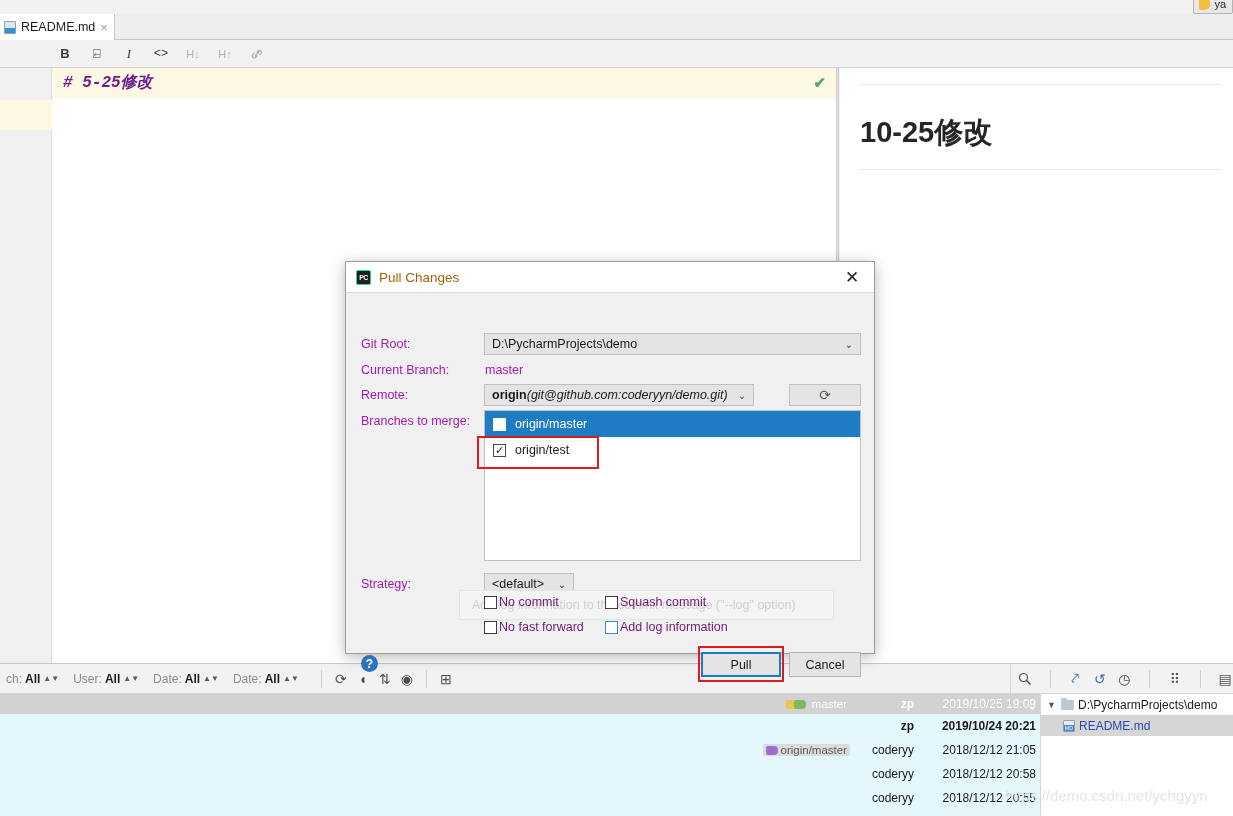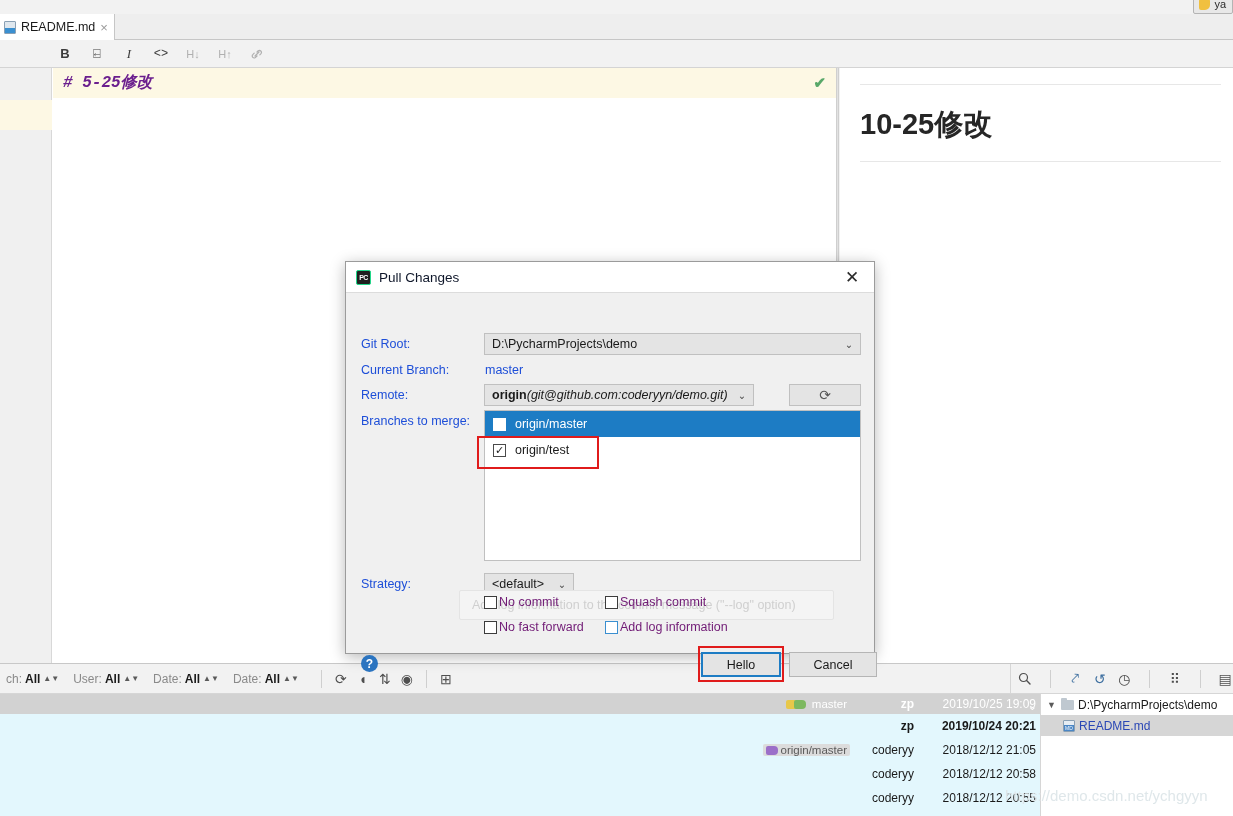"10-25修改" #preview h2 { margin: 20px 0 0 8px -> 28px 0 0 8px }
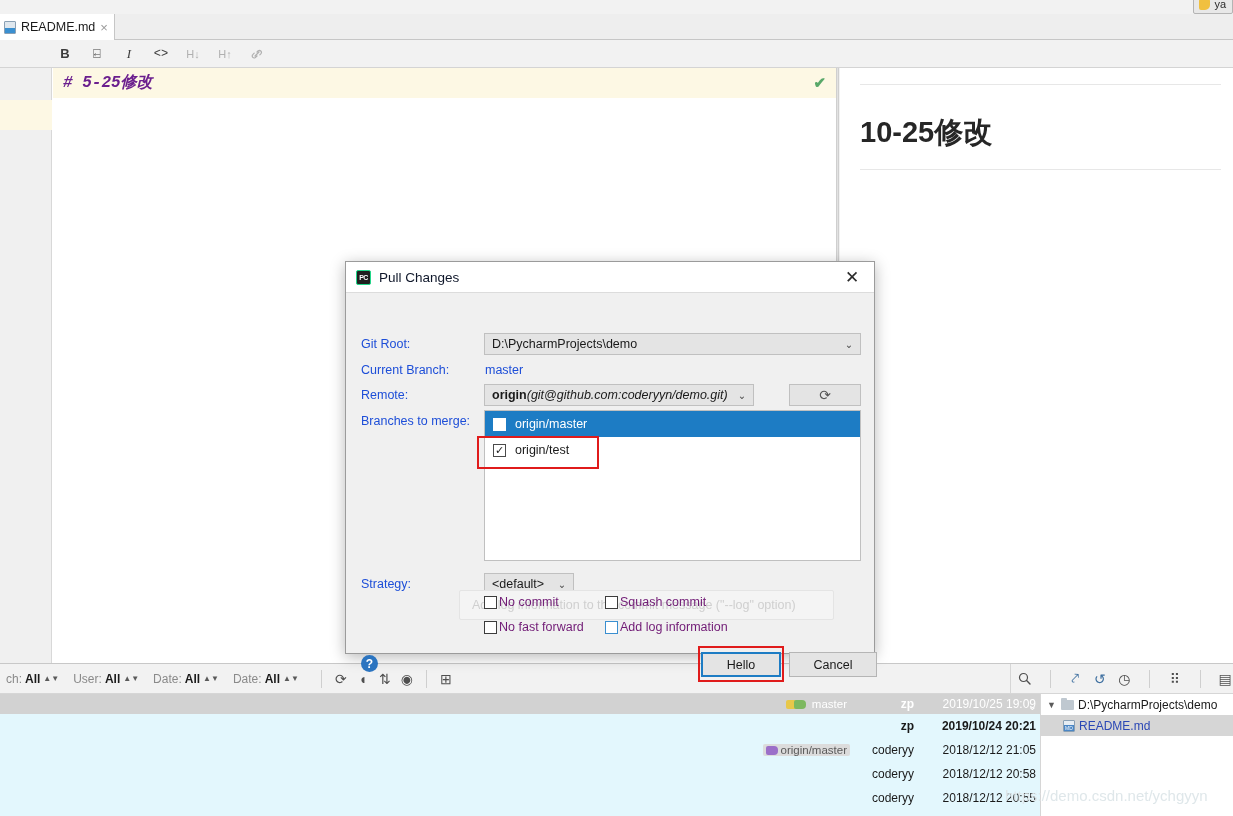"Pull Changes" #dlg-title-text { color: #0f172a -> #a16207 }
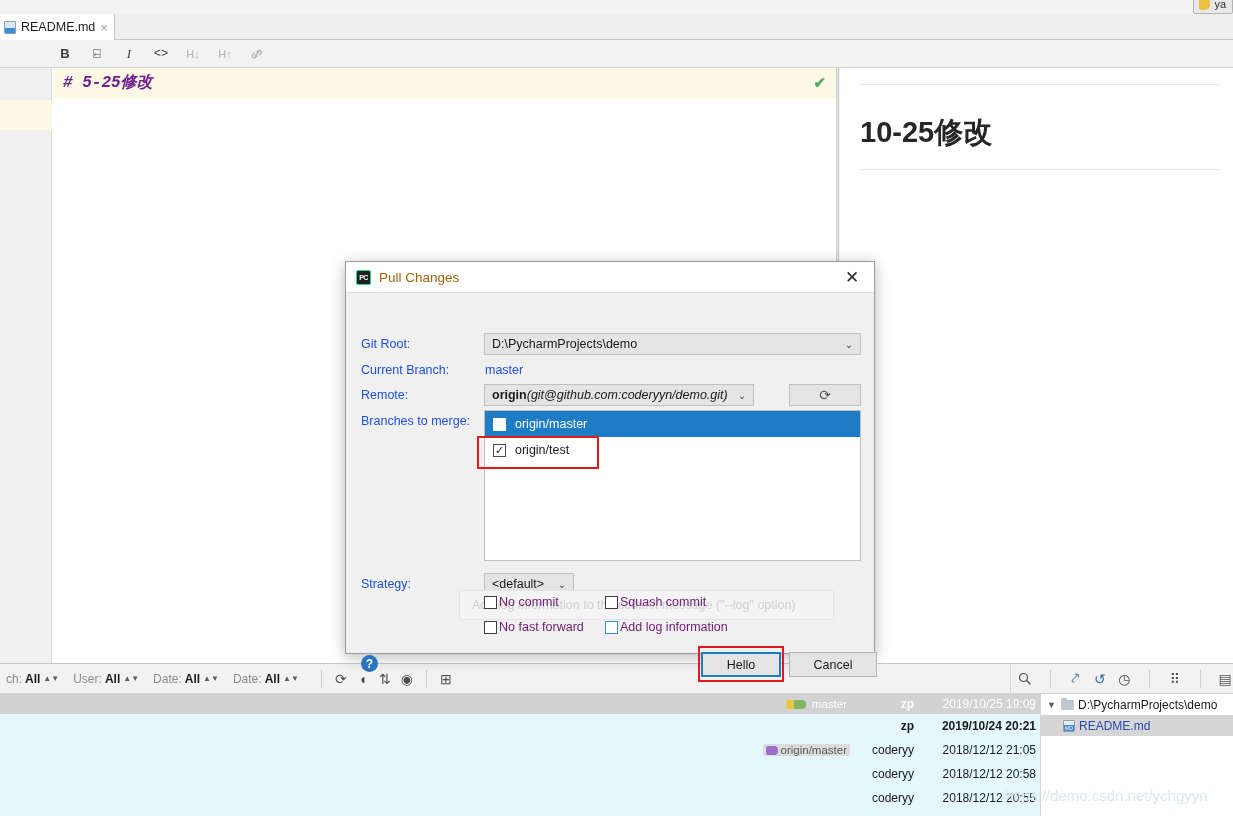"Git Root:" .flabel { color: #1d4ed8 -> #a21caf }
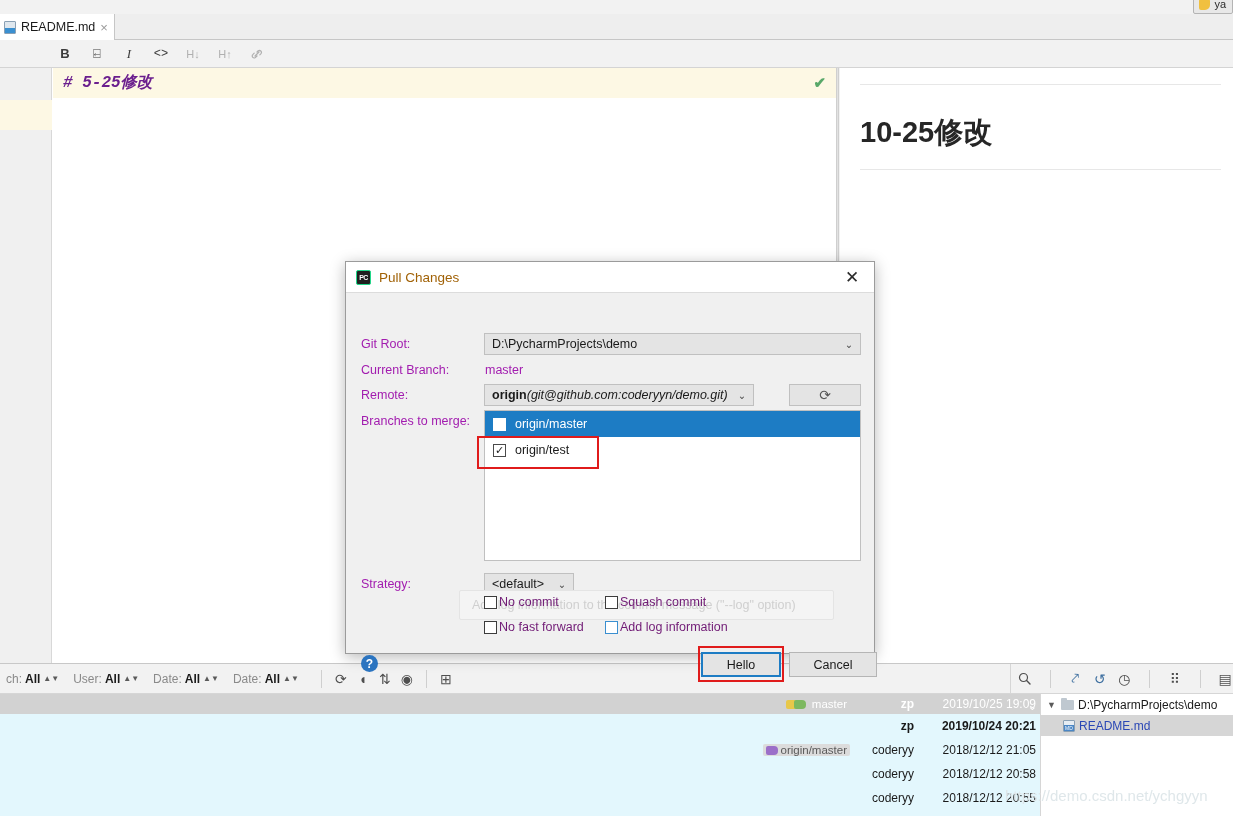"Hello" div.dbtn { text: Hello -> Pull }
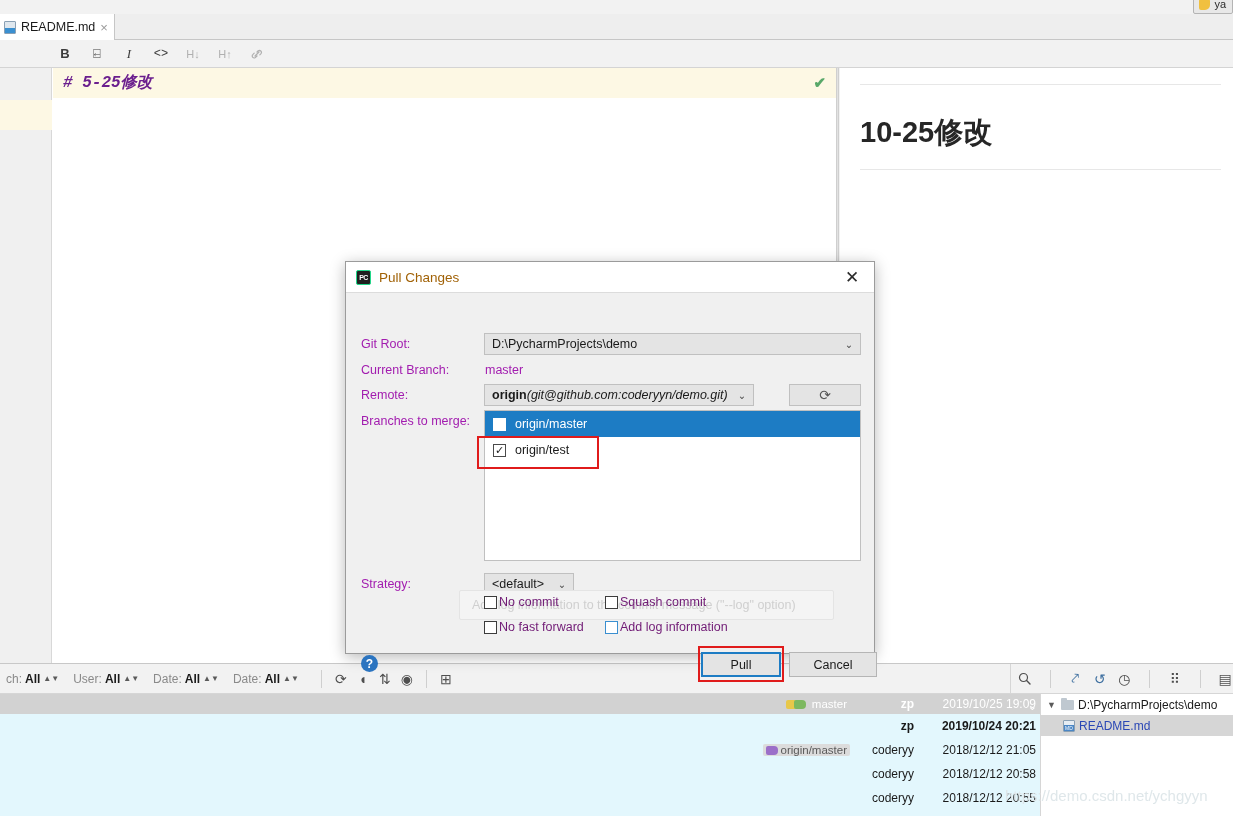"Cancel" #cancel-btn { width: 88px -> 72px }
